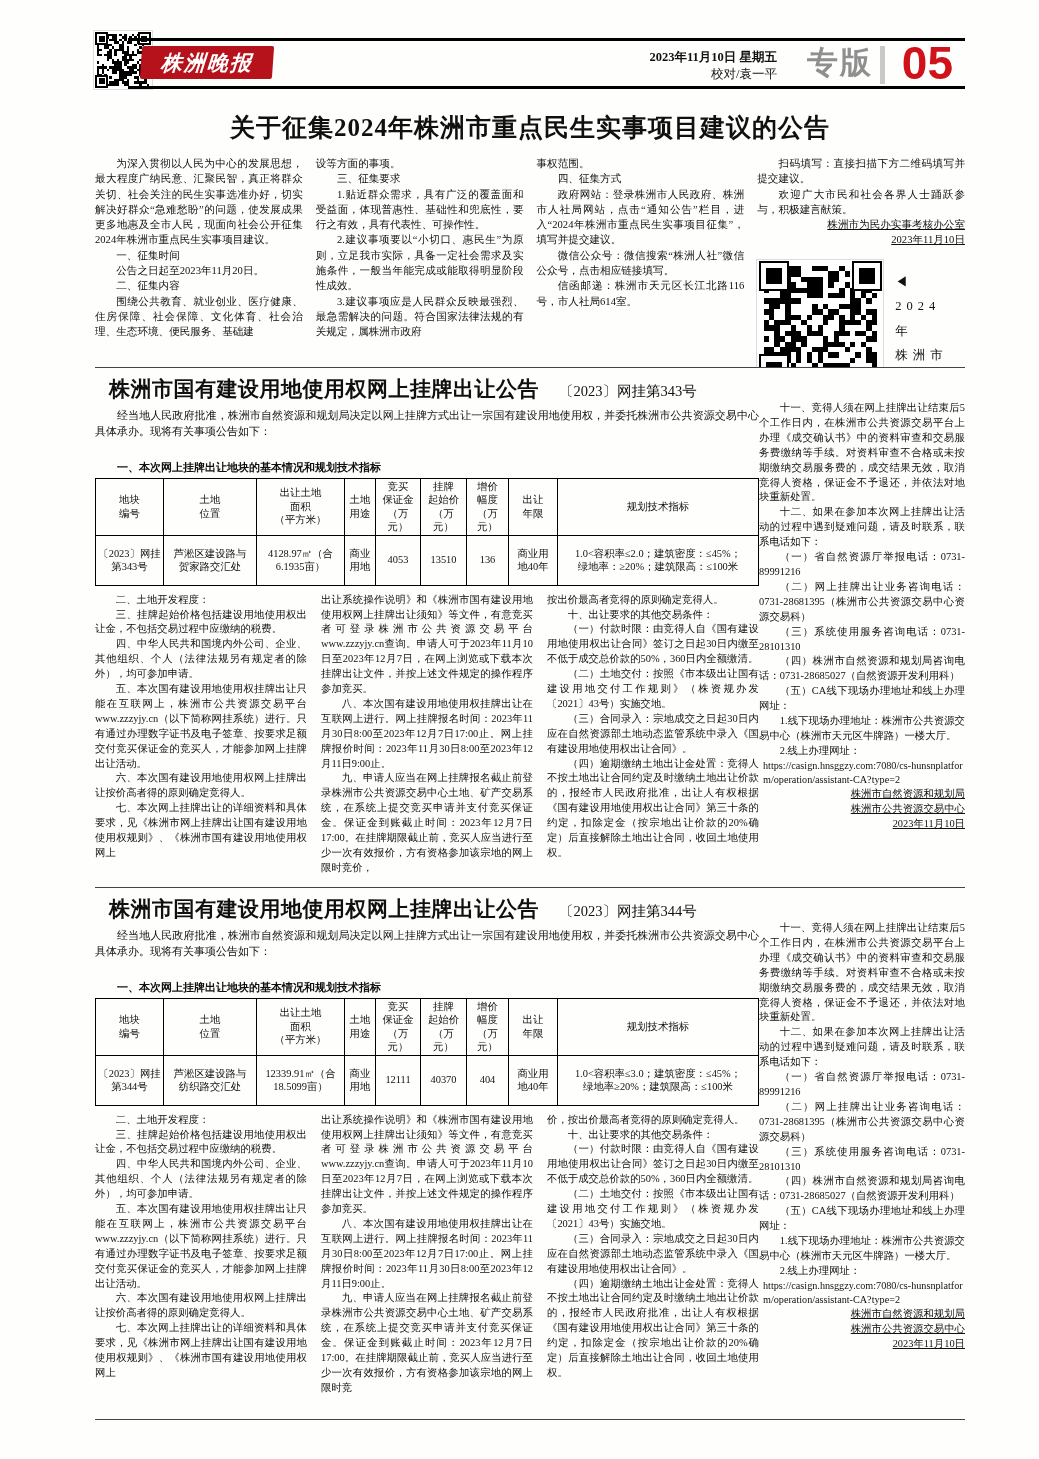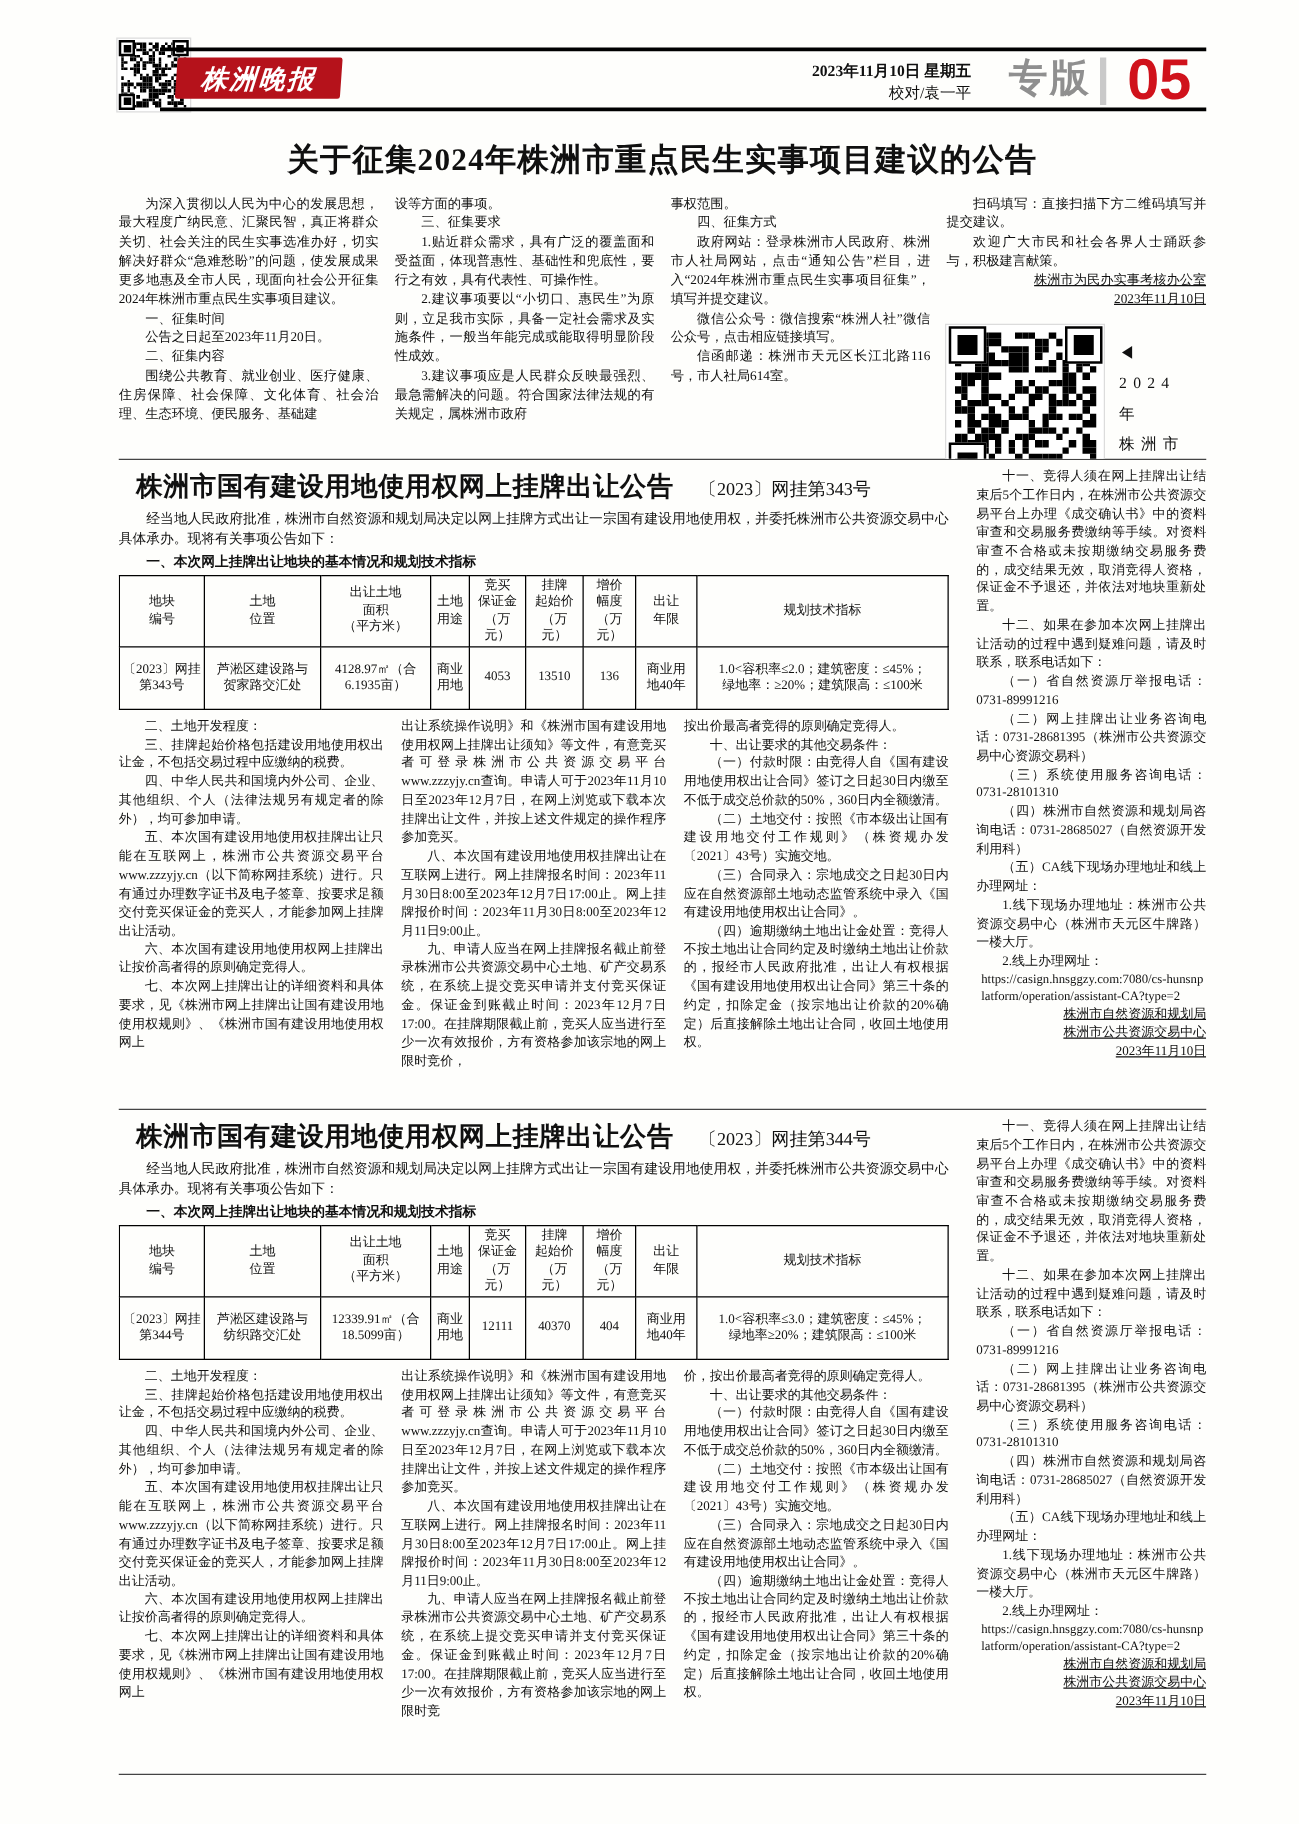"株洲市国有建设用地使用权网上挂牌出让公告" .land { gap: 22px -> none }
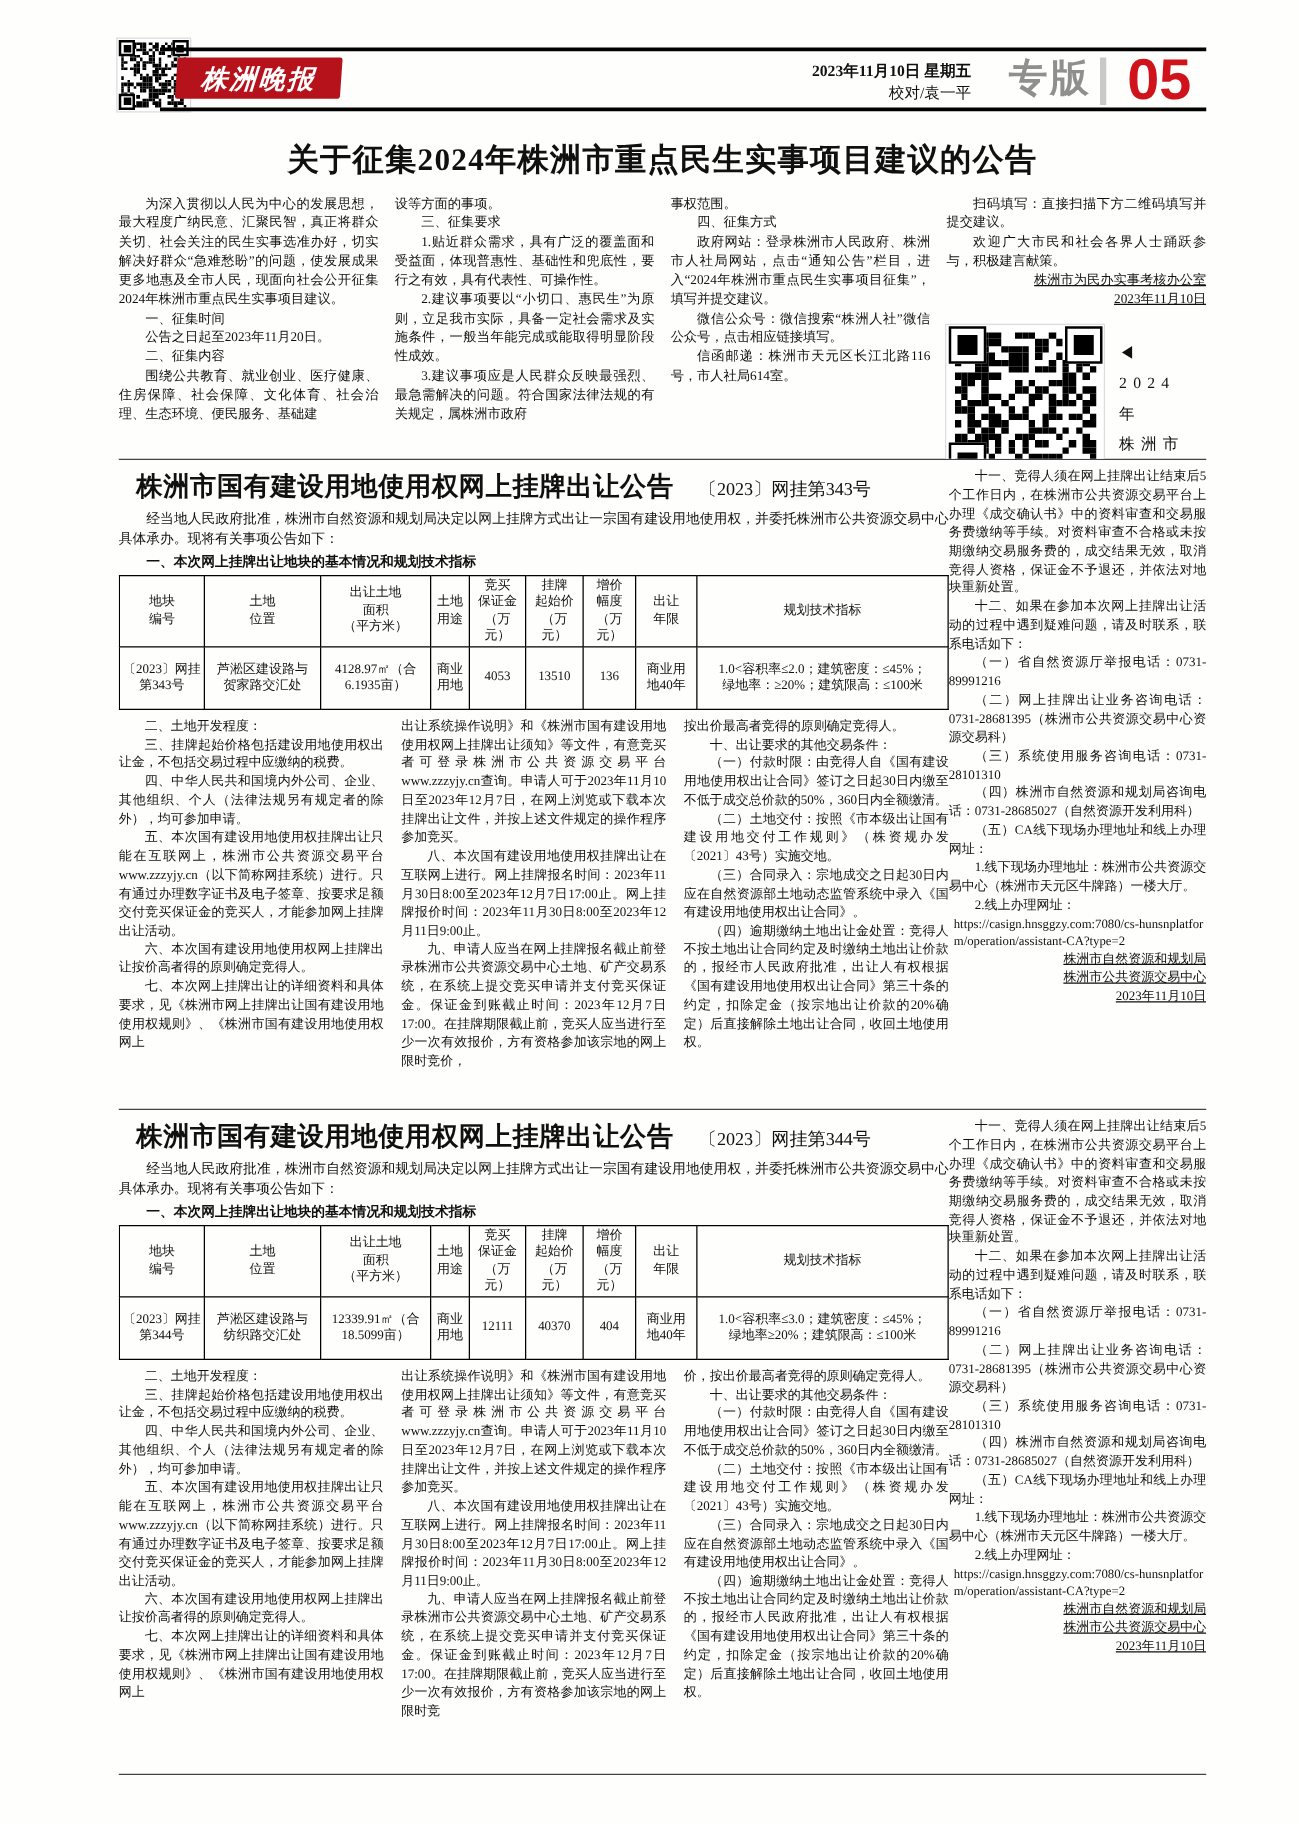"十一、竞得人须在网上挂牌出让结束后5个工作日内，在株洲市公共资源交易平台上办理《" .land-side { margin-top: none -> 26px }
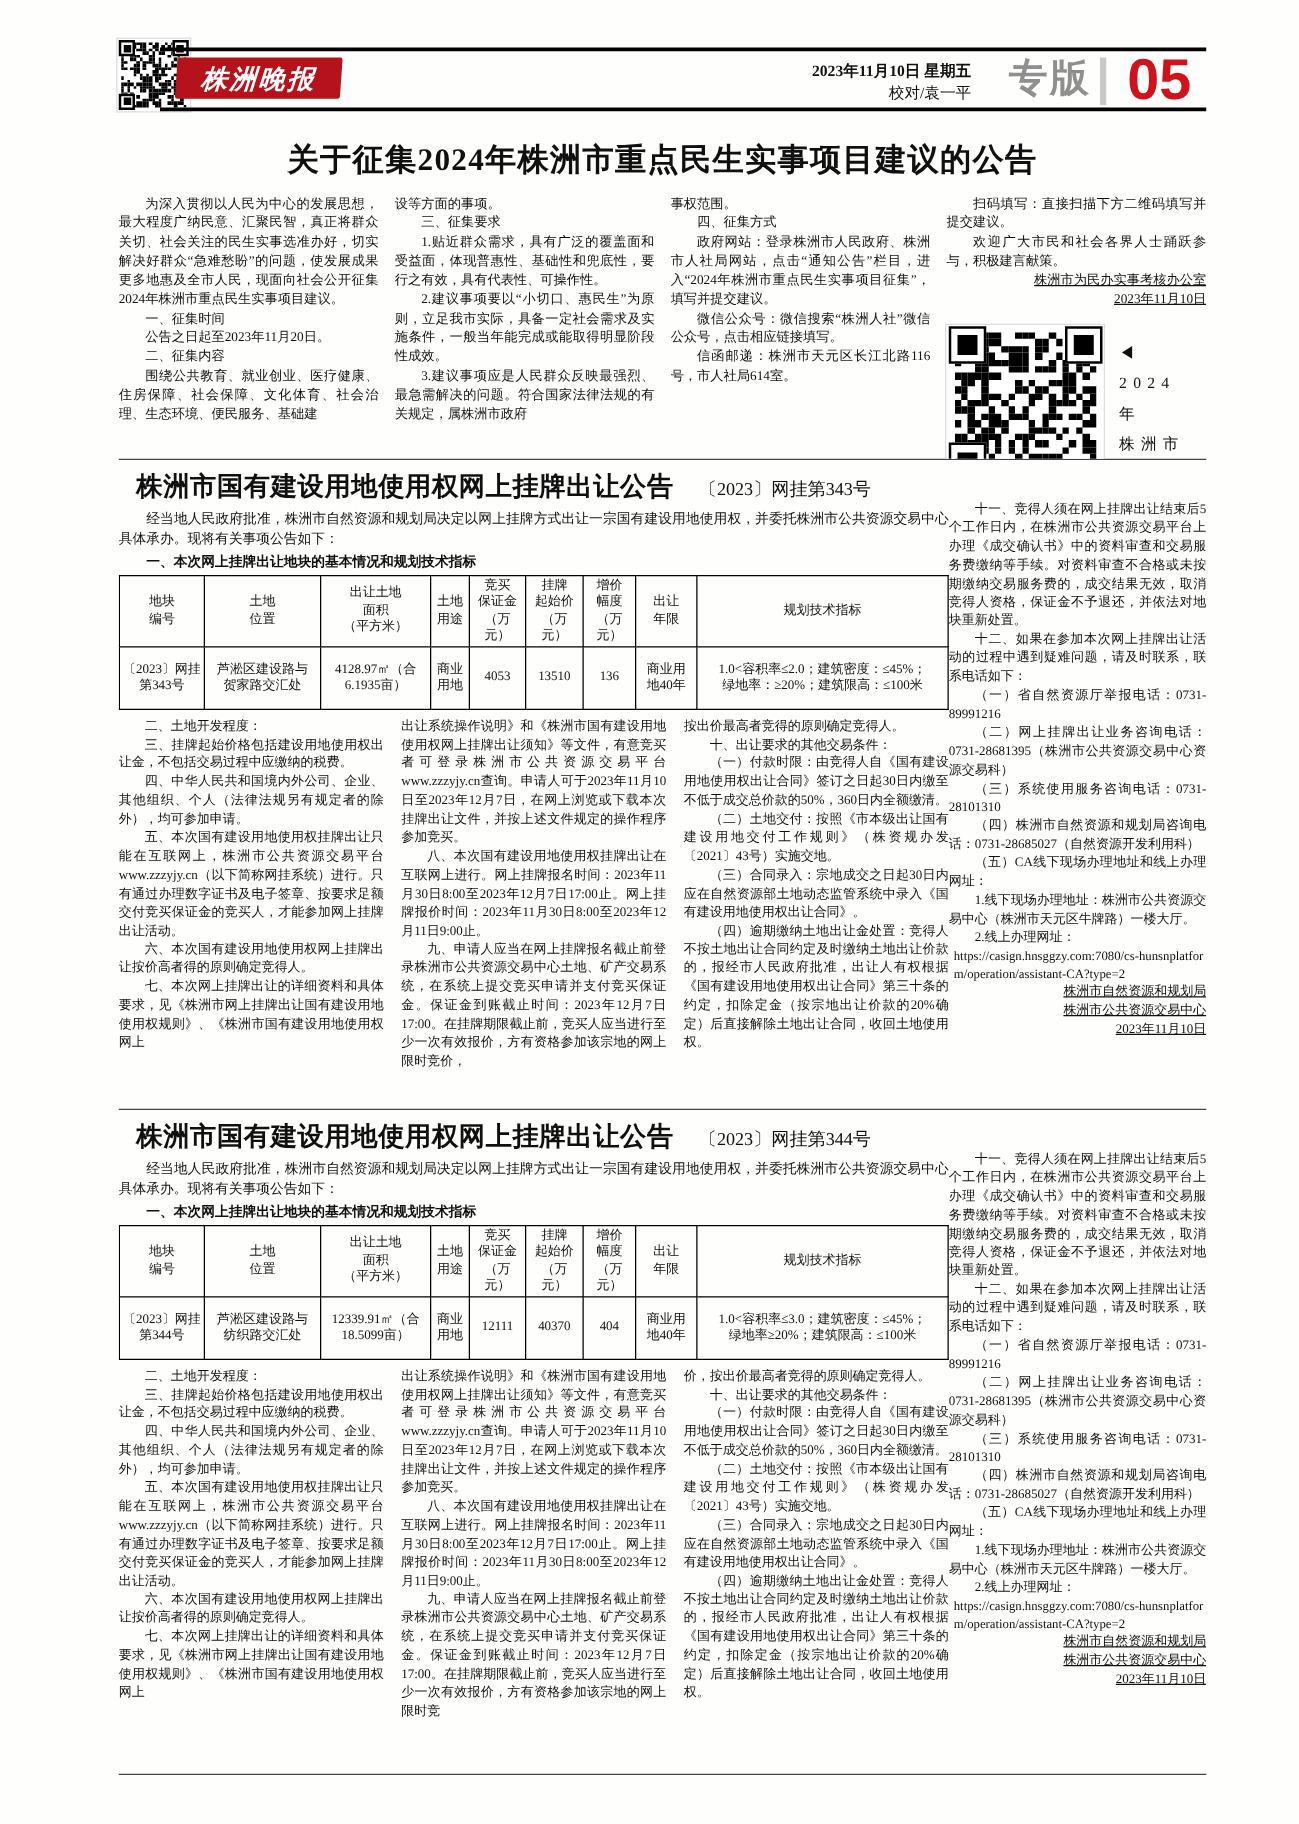"一、本次网上挂牌出让地块的基本情况和规划技术指标" .lsec1 { margin-top: 2px -> 20px }
